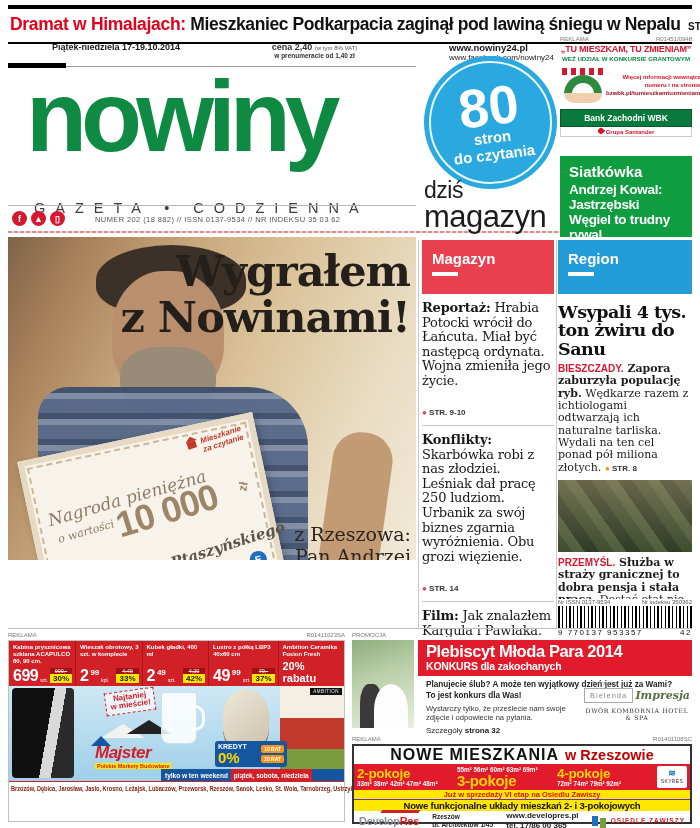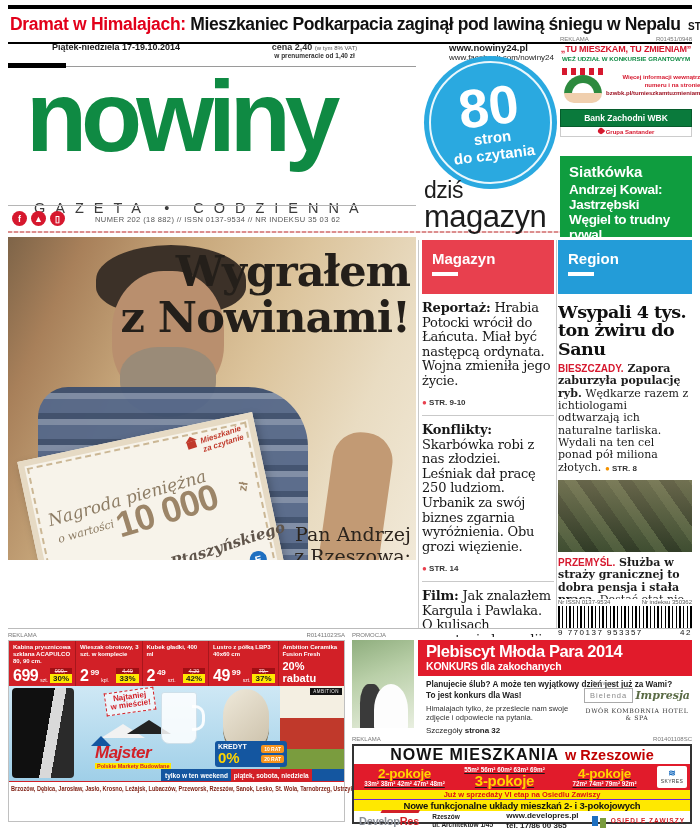"● STR. 9-10" .refline { margin-top: 10px -> 20px }
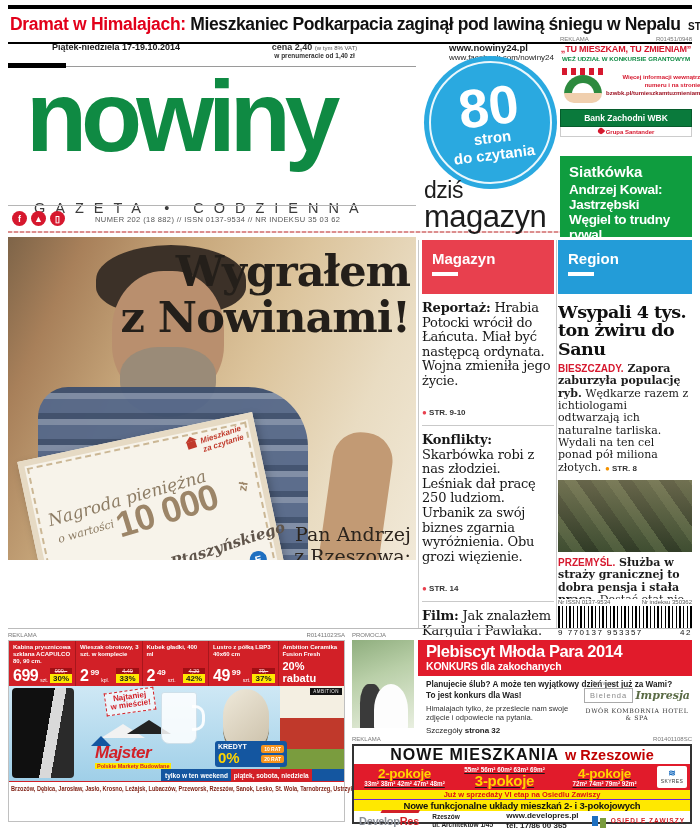"Pan Andrzej" div { order: before "z Rzeszowa:" -> after "z Rzeszowa:" }
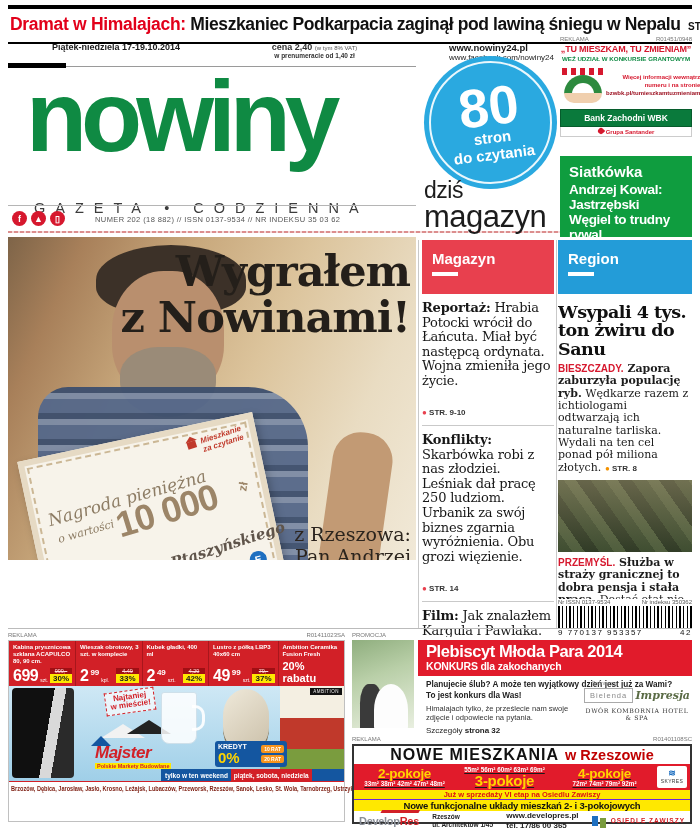"Himalajach tylko, że prześlecie nam" div.mp-l2 { text: Himalajach -> Wystarczy }
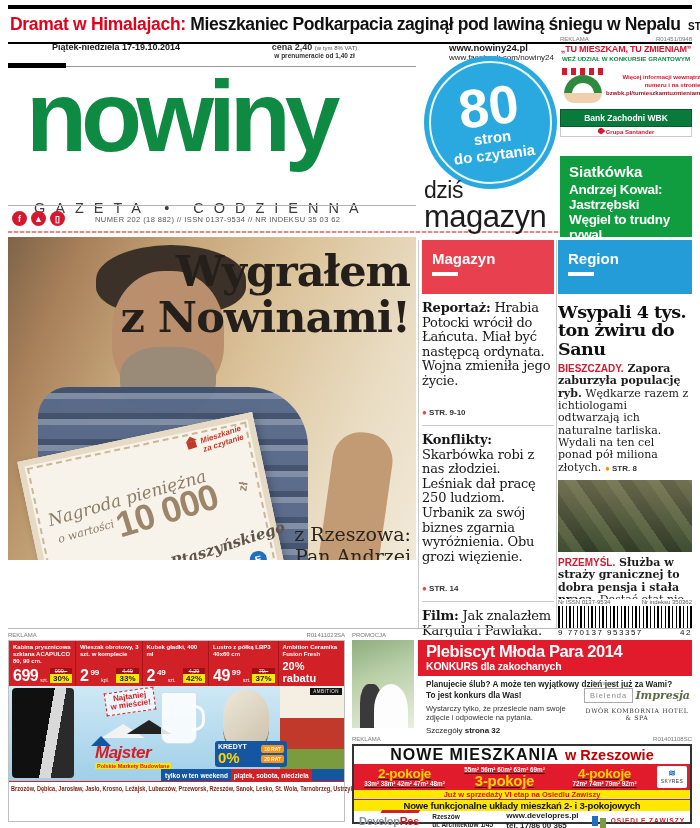"2-pokoje" .dr-blk { text-align: center -> none; text-decoration: underline -> none }
